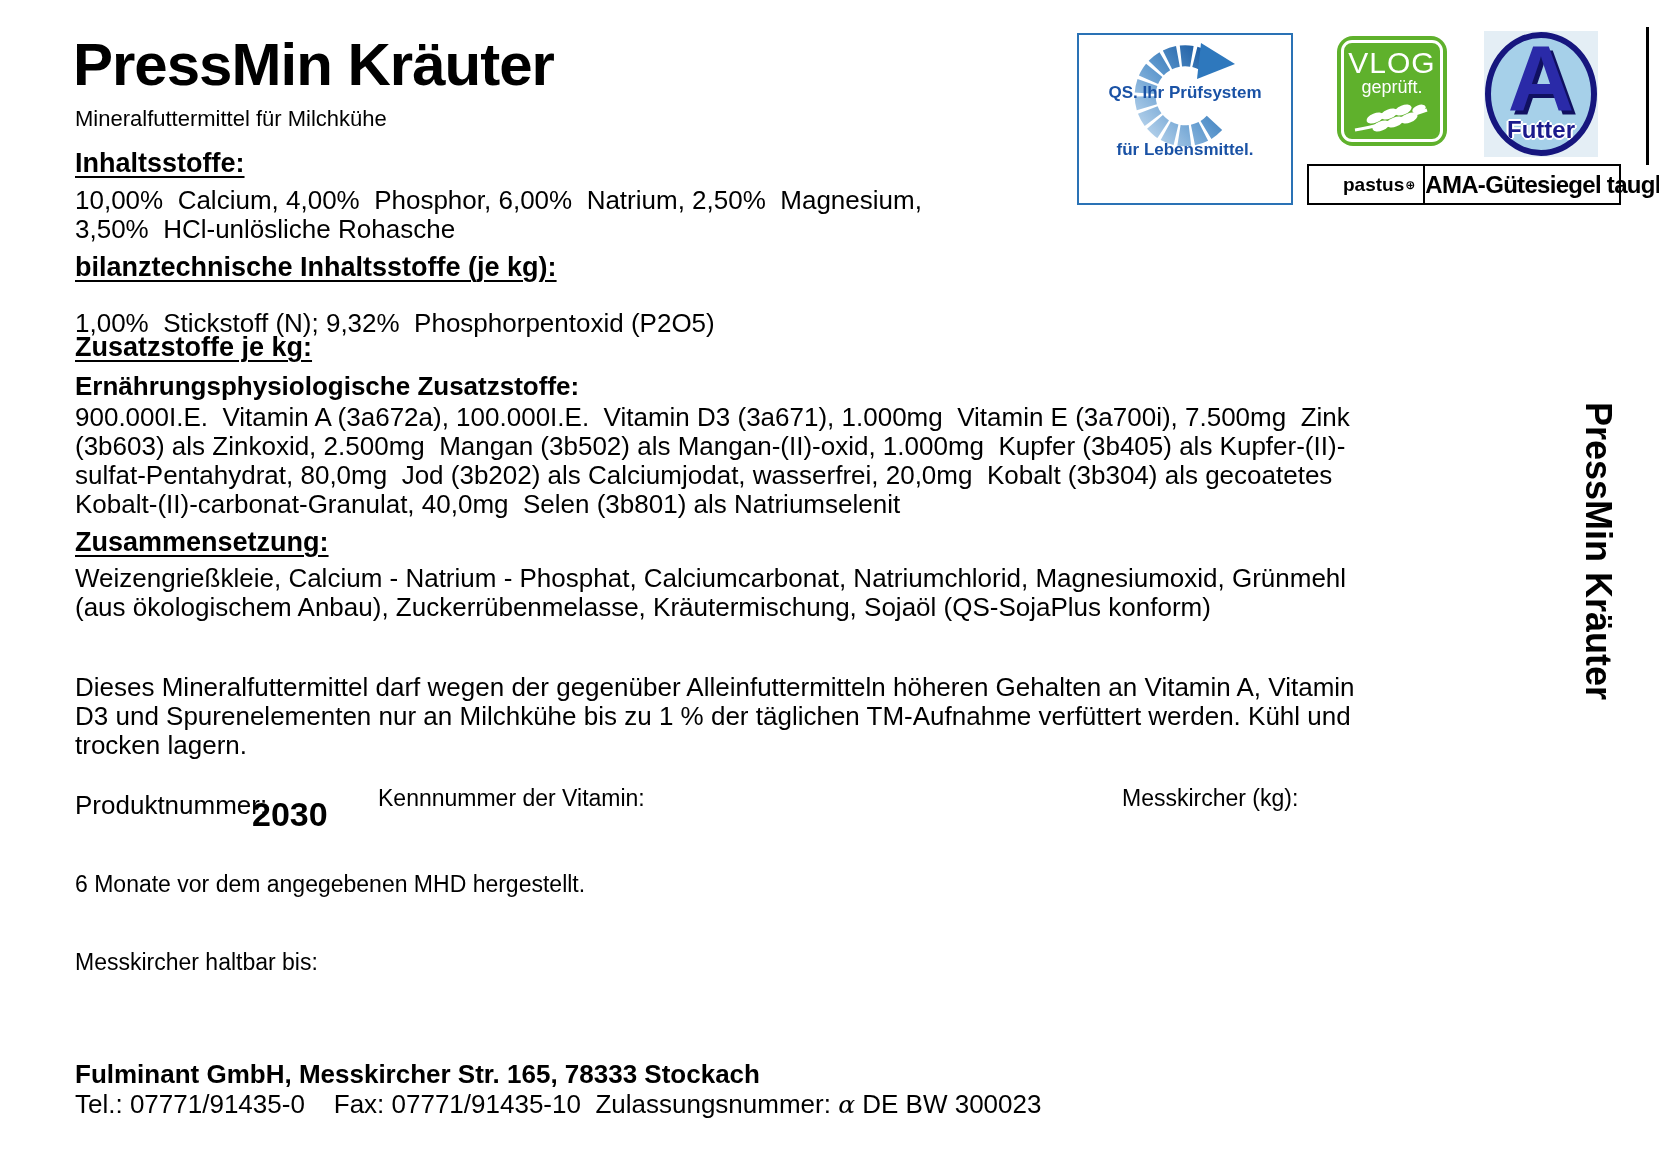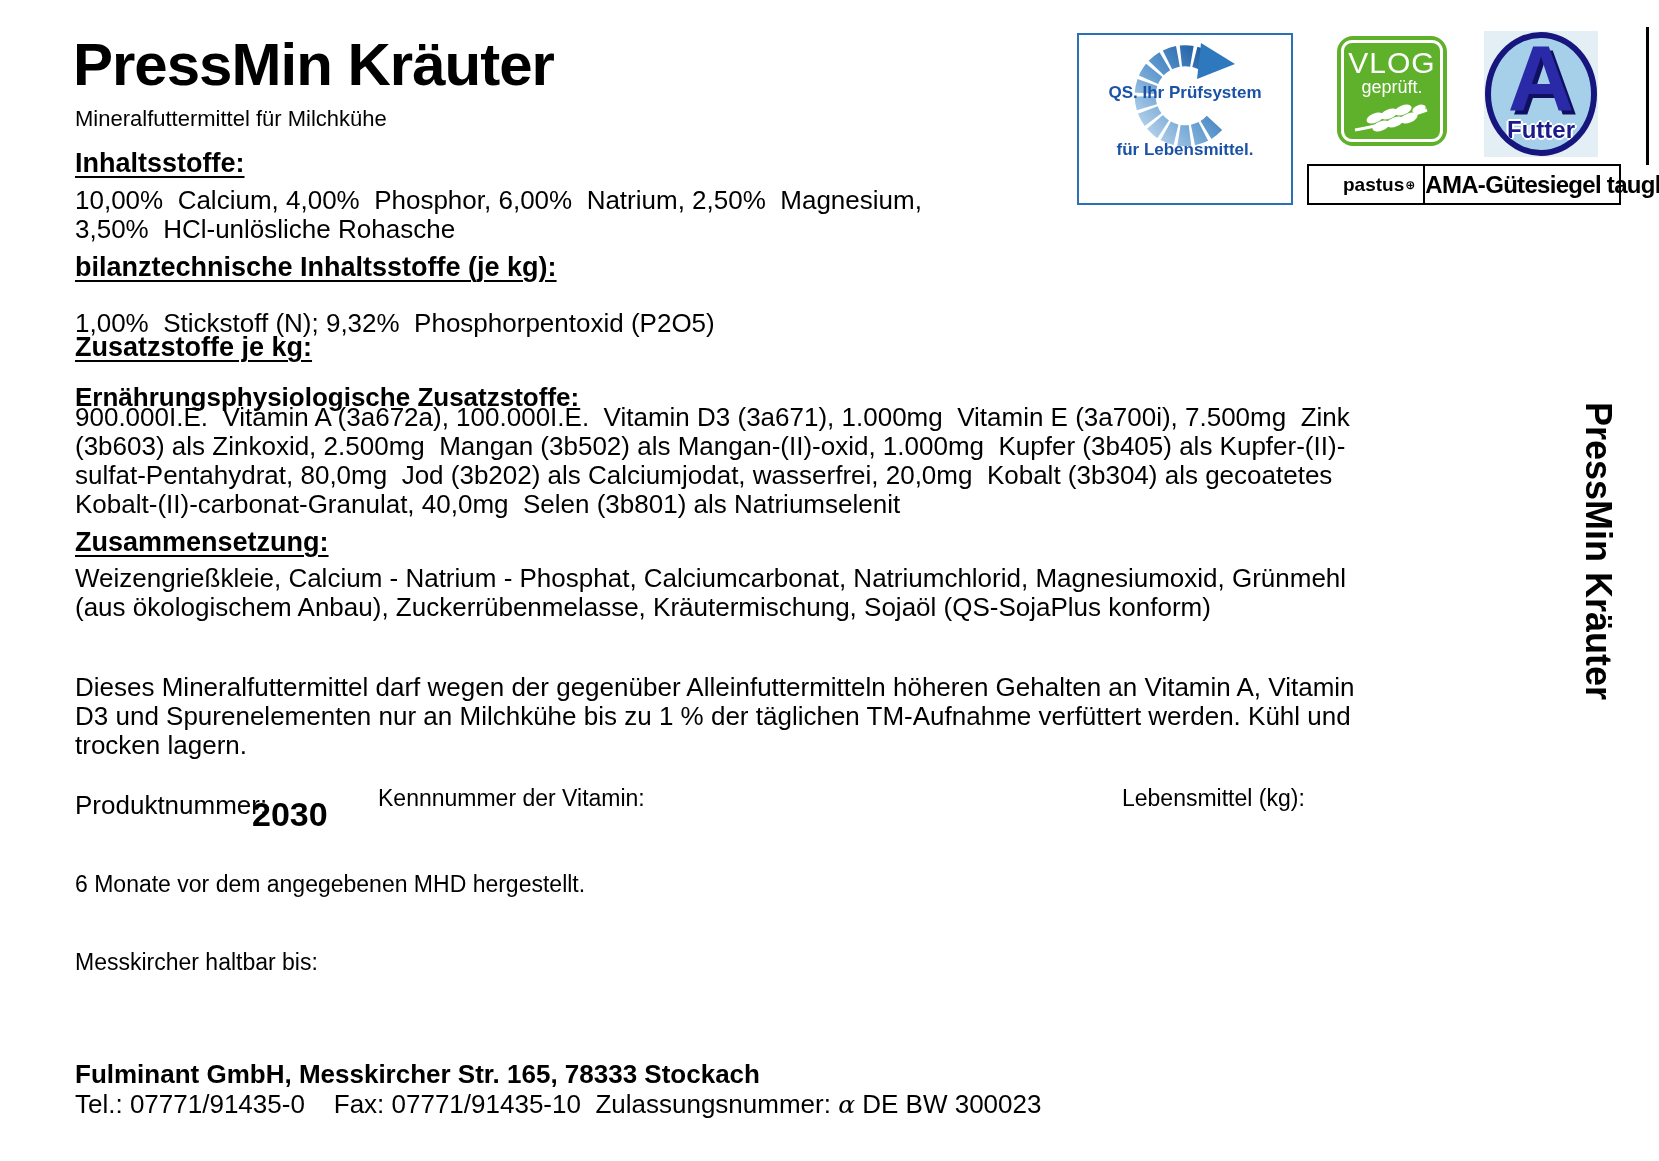"Ernährungsphysiologische Zusatzstoffe:" div.abs { margin-top: 11px -> none }
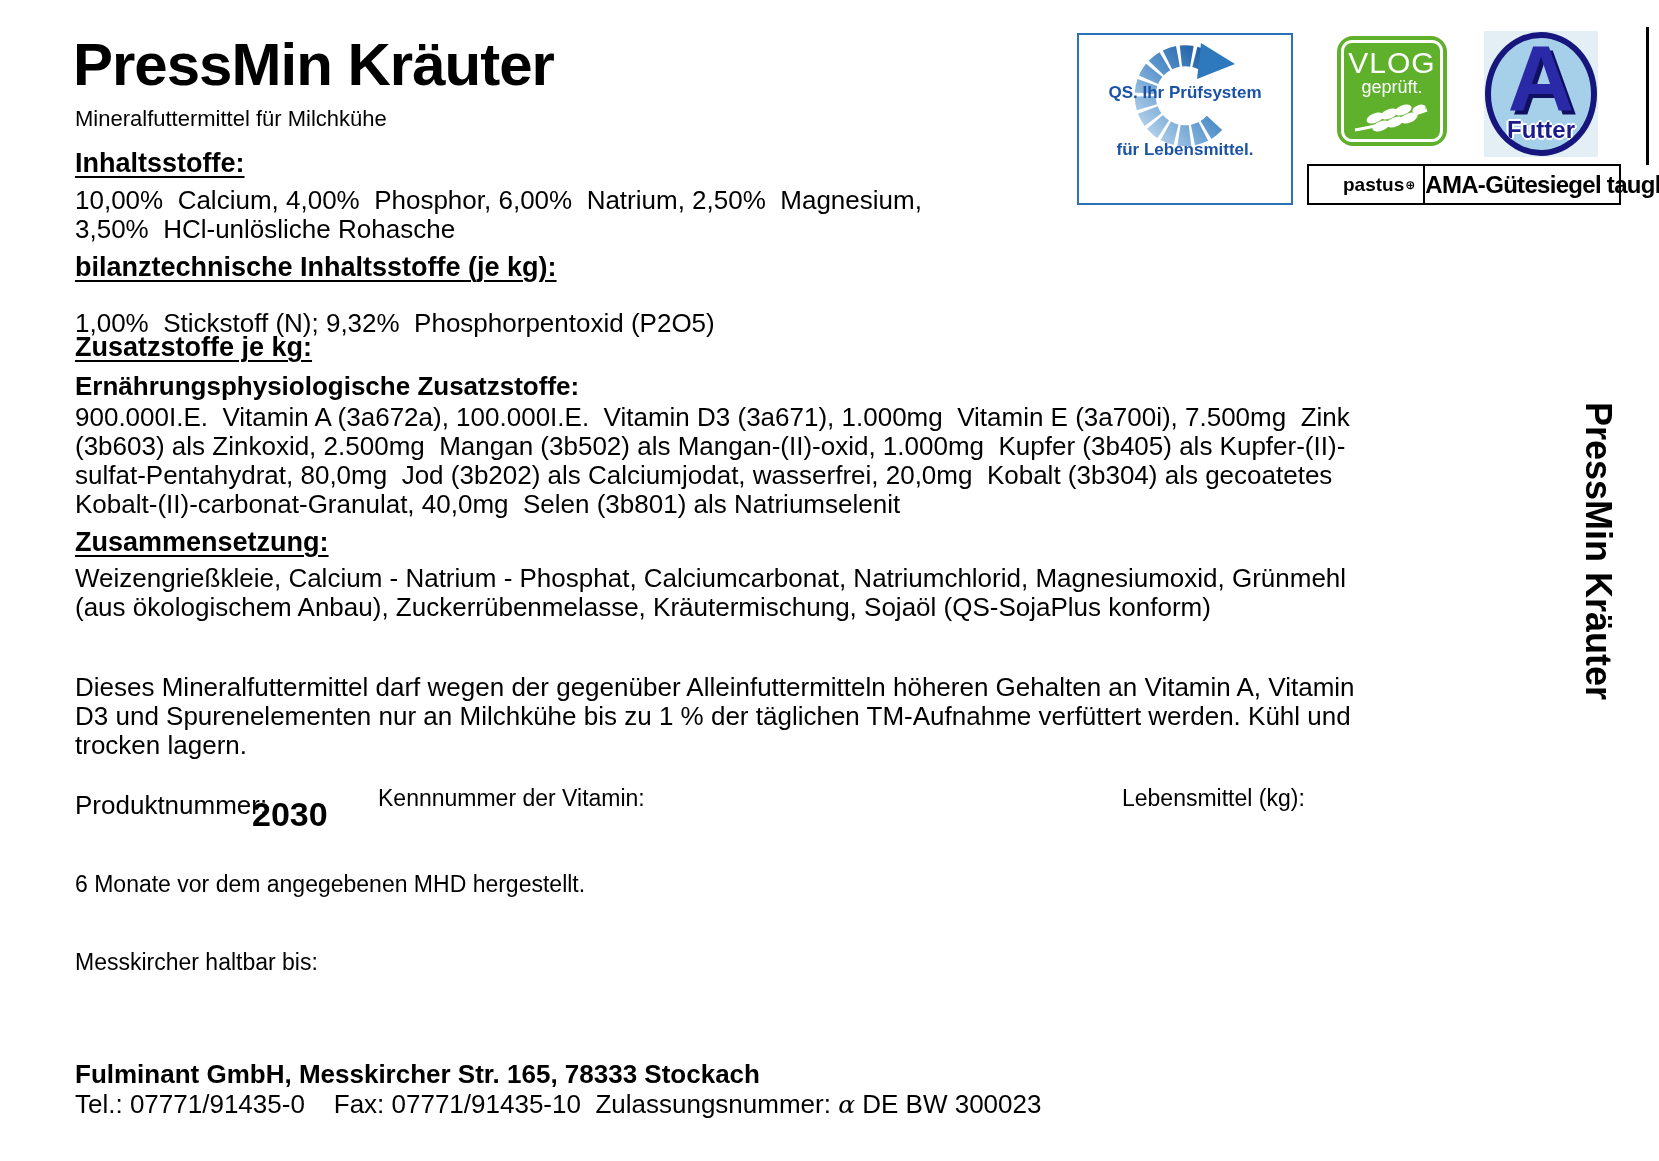"Lebensmittel (kg):" div.abs { text: Lebensmittel -> Messkircher }
